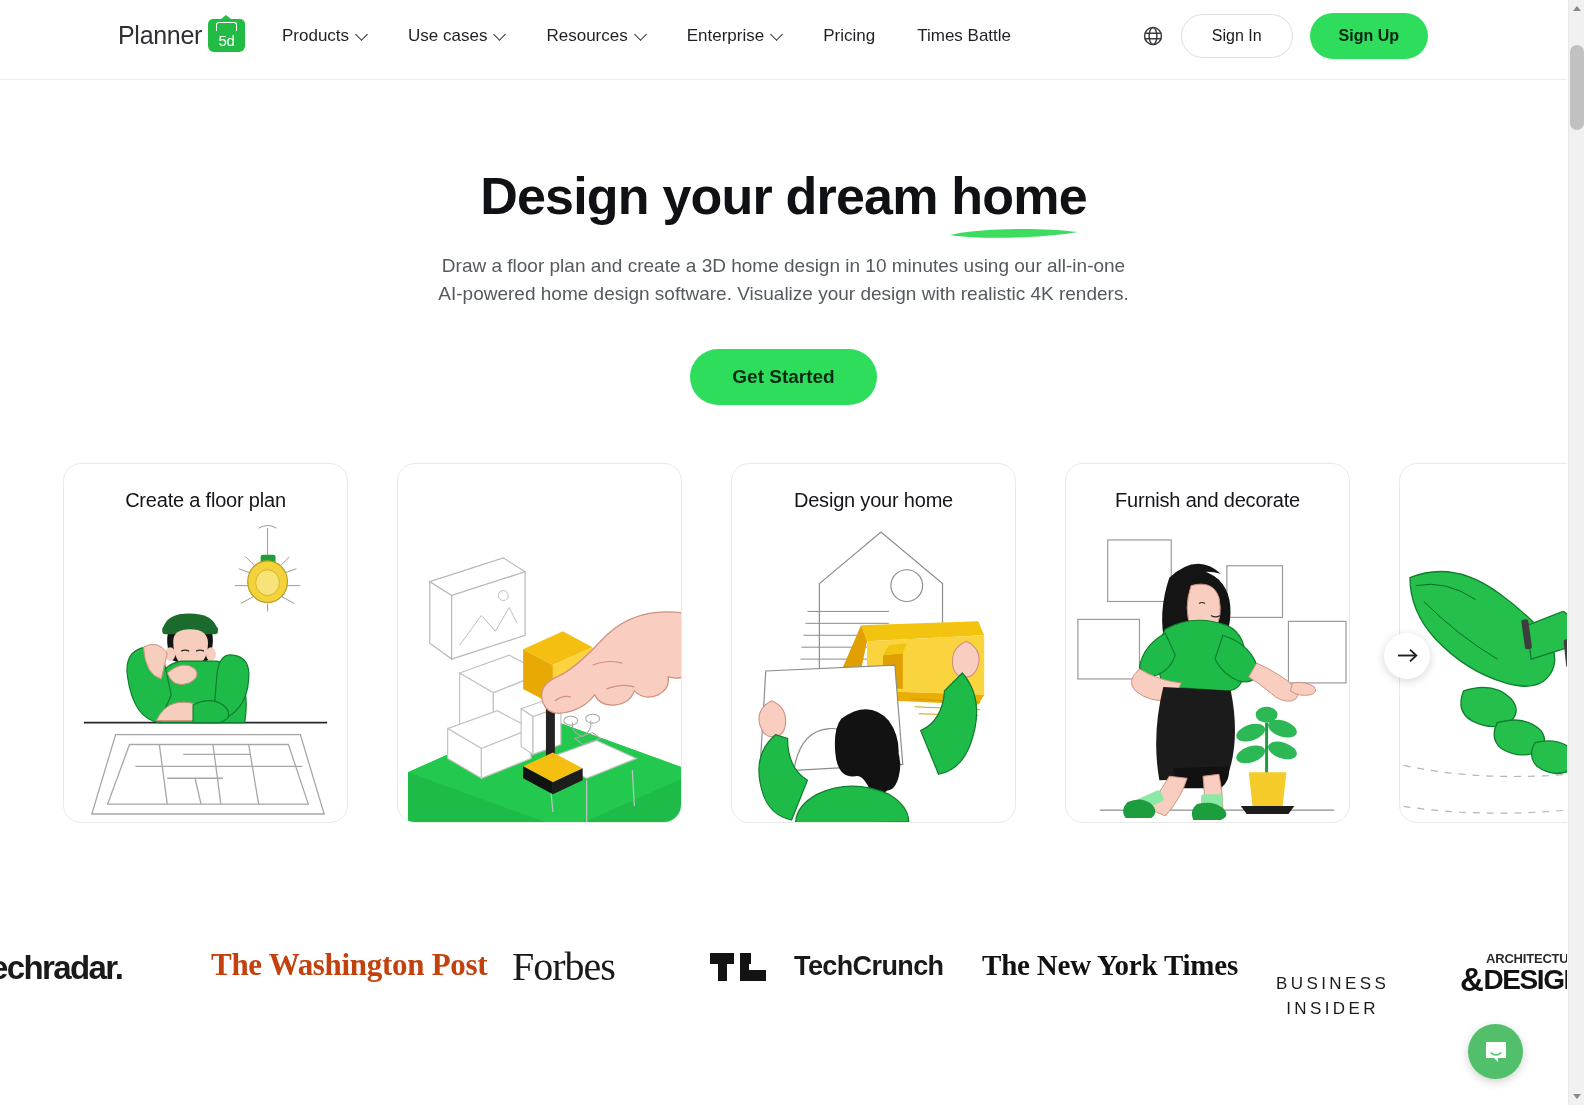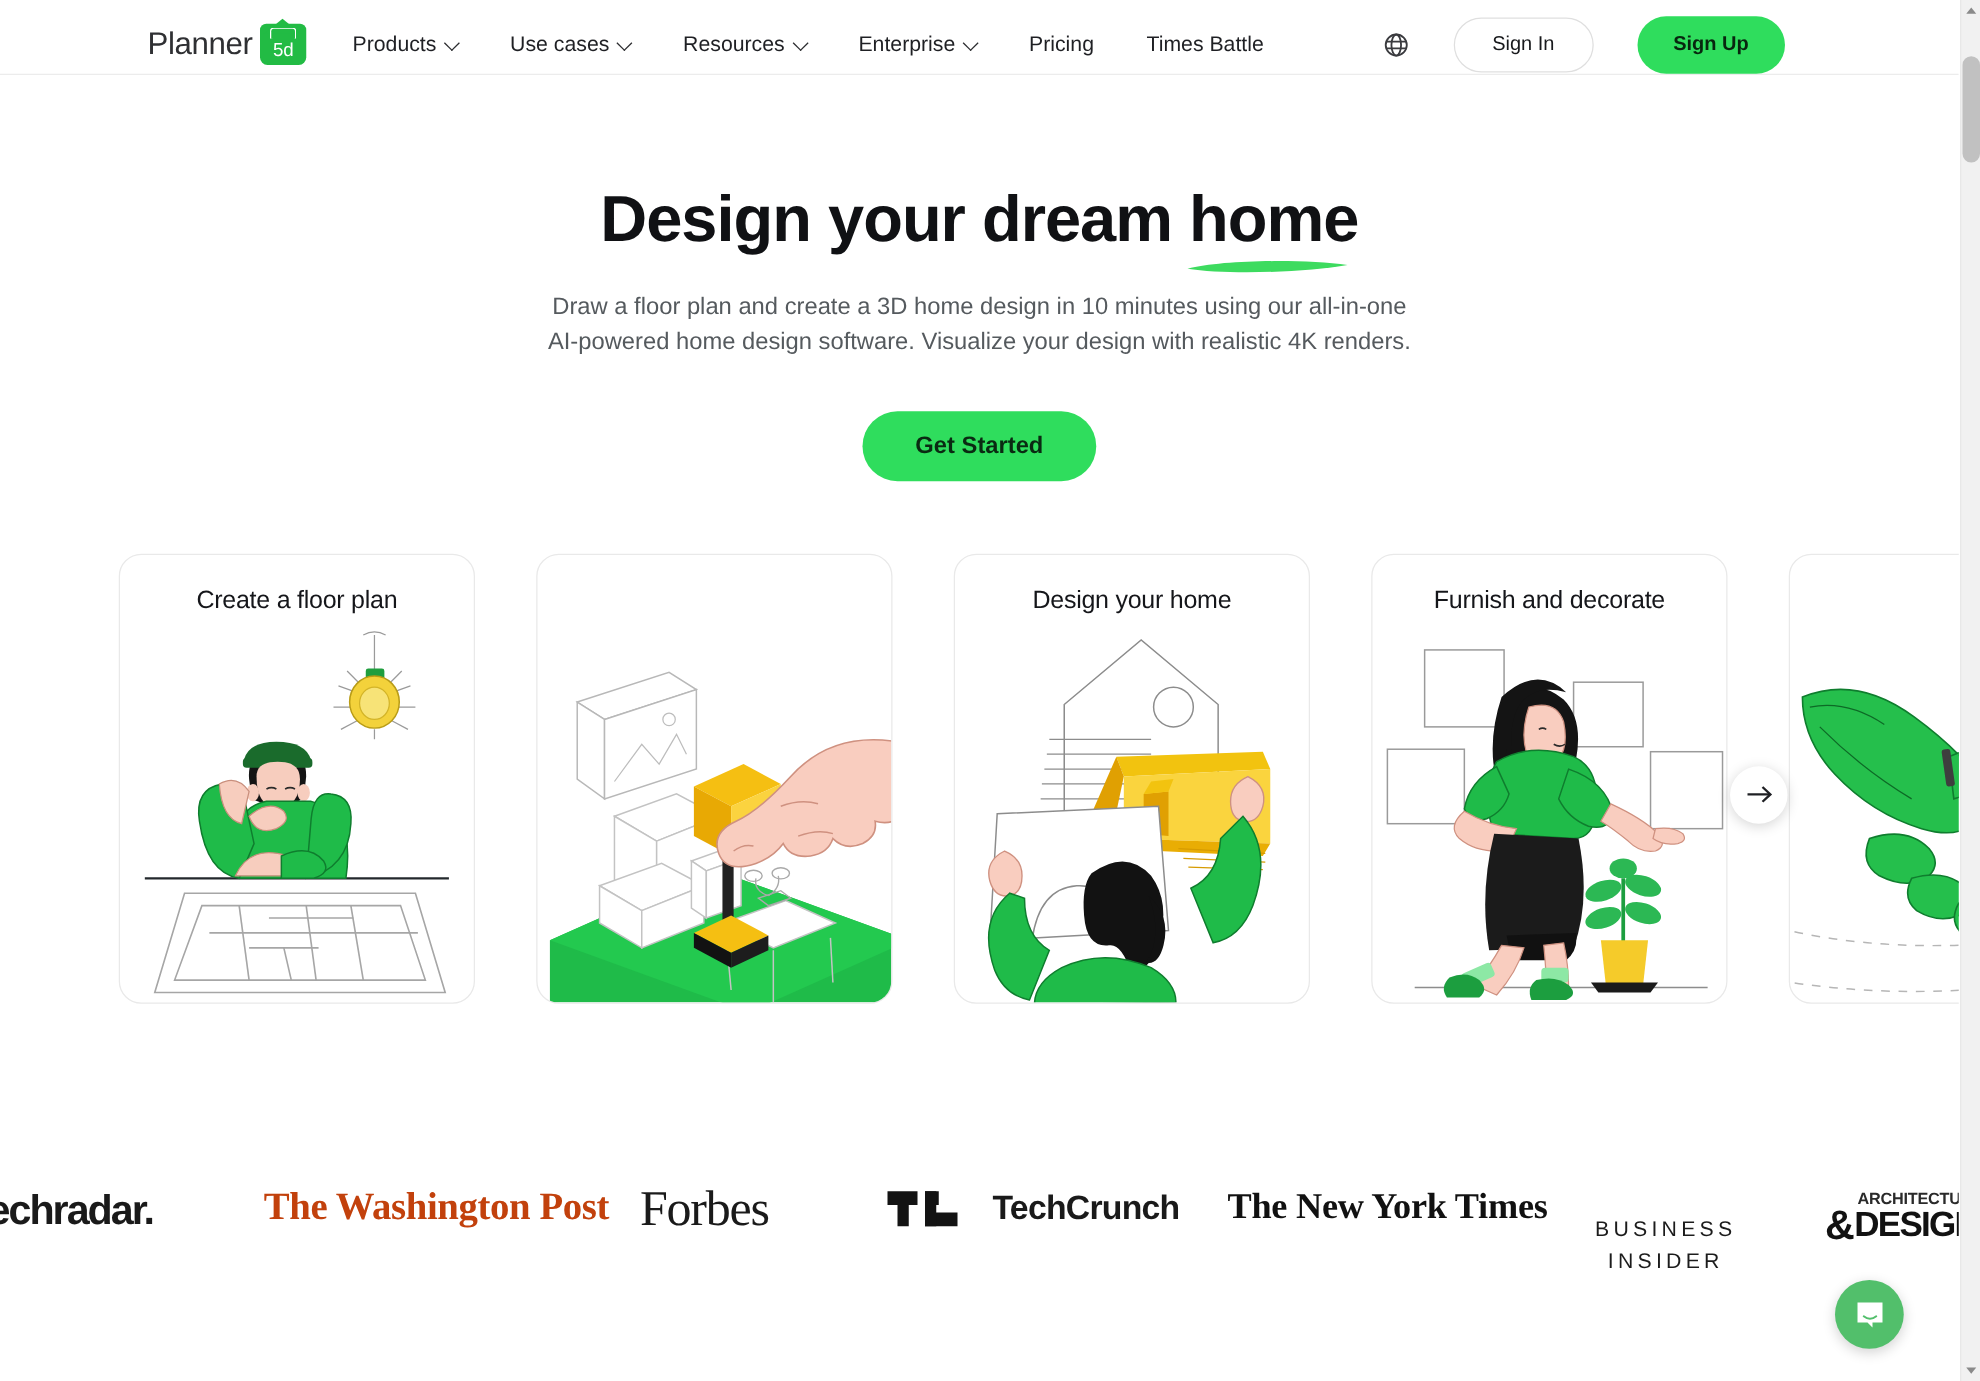"Planner" .header { height: 60px -> 80px }
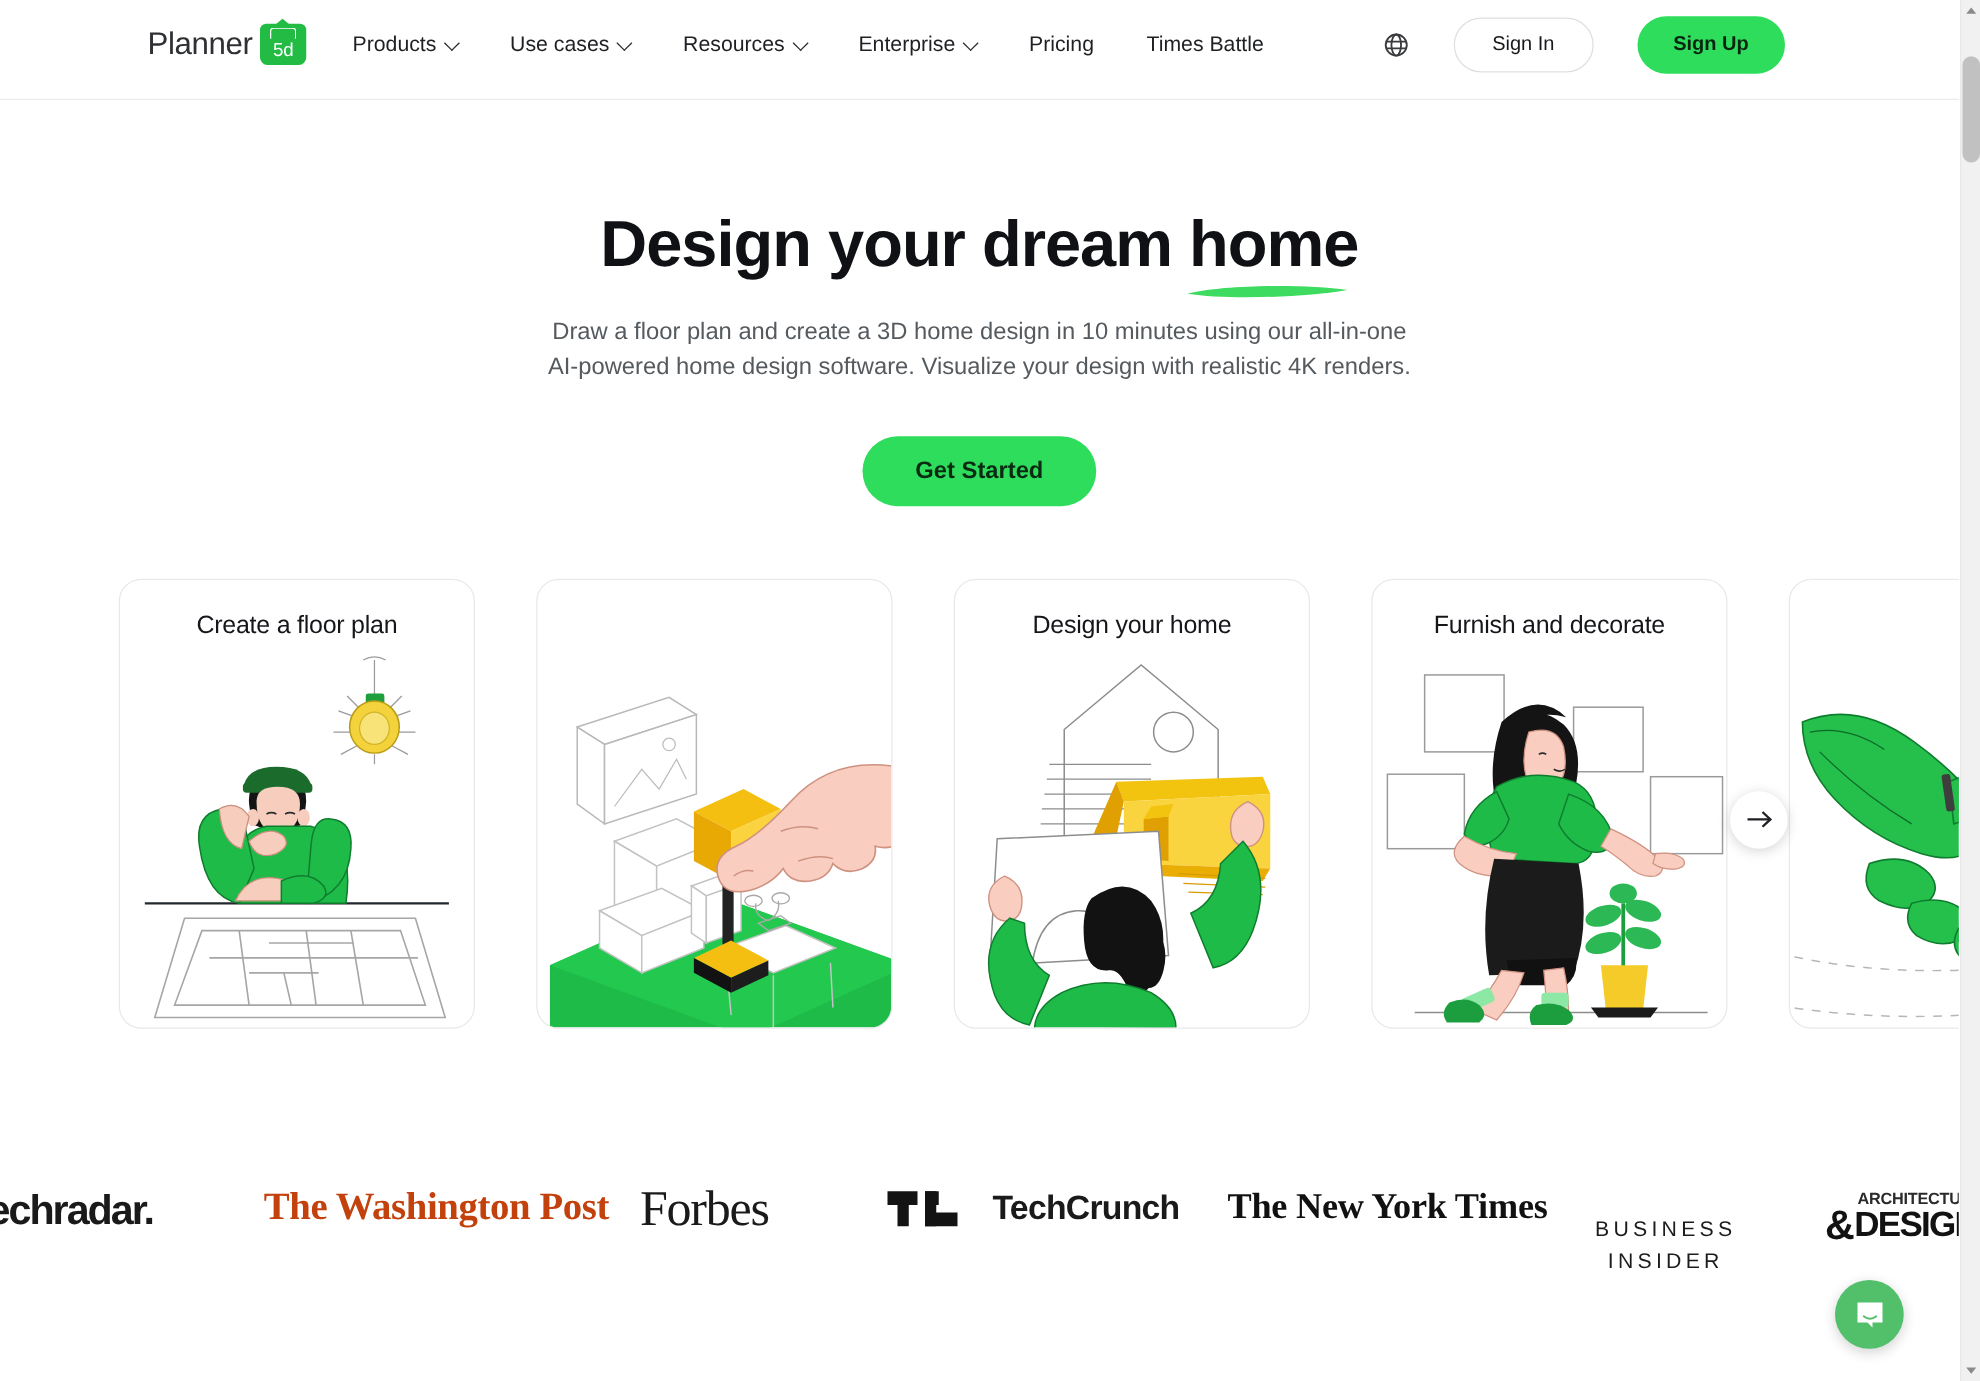"Sign In" .header-right { gap: 35px -> 17px }
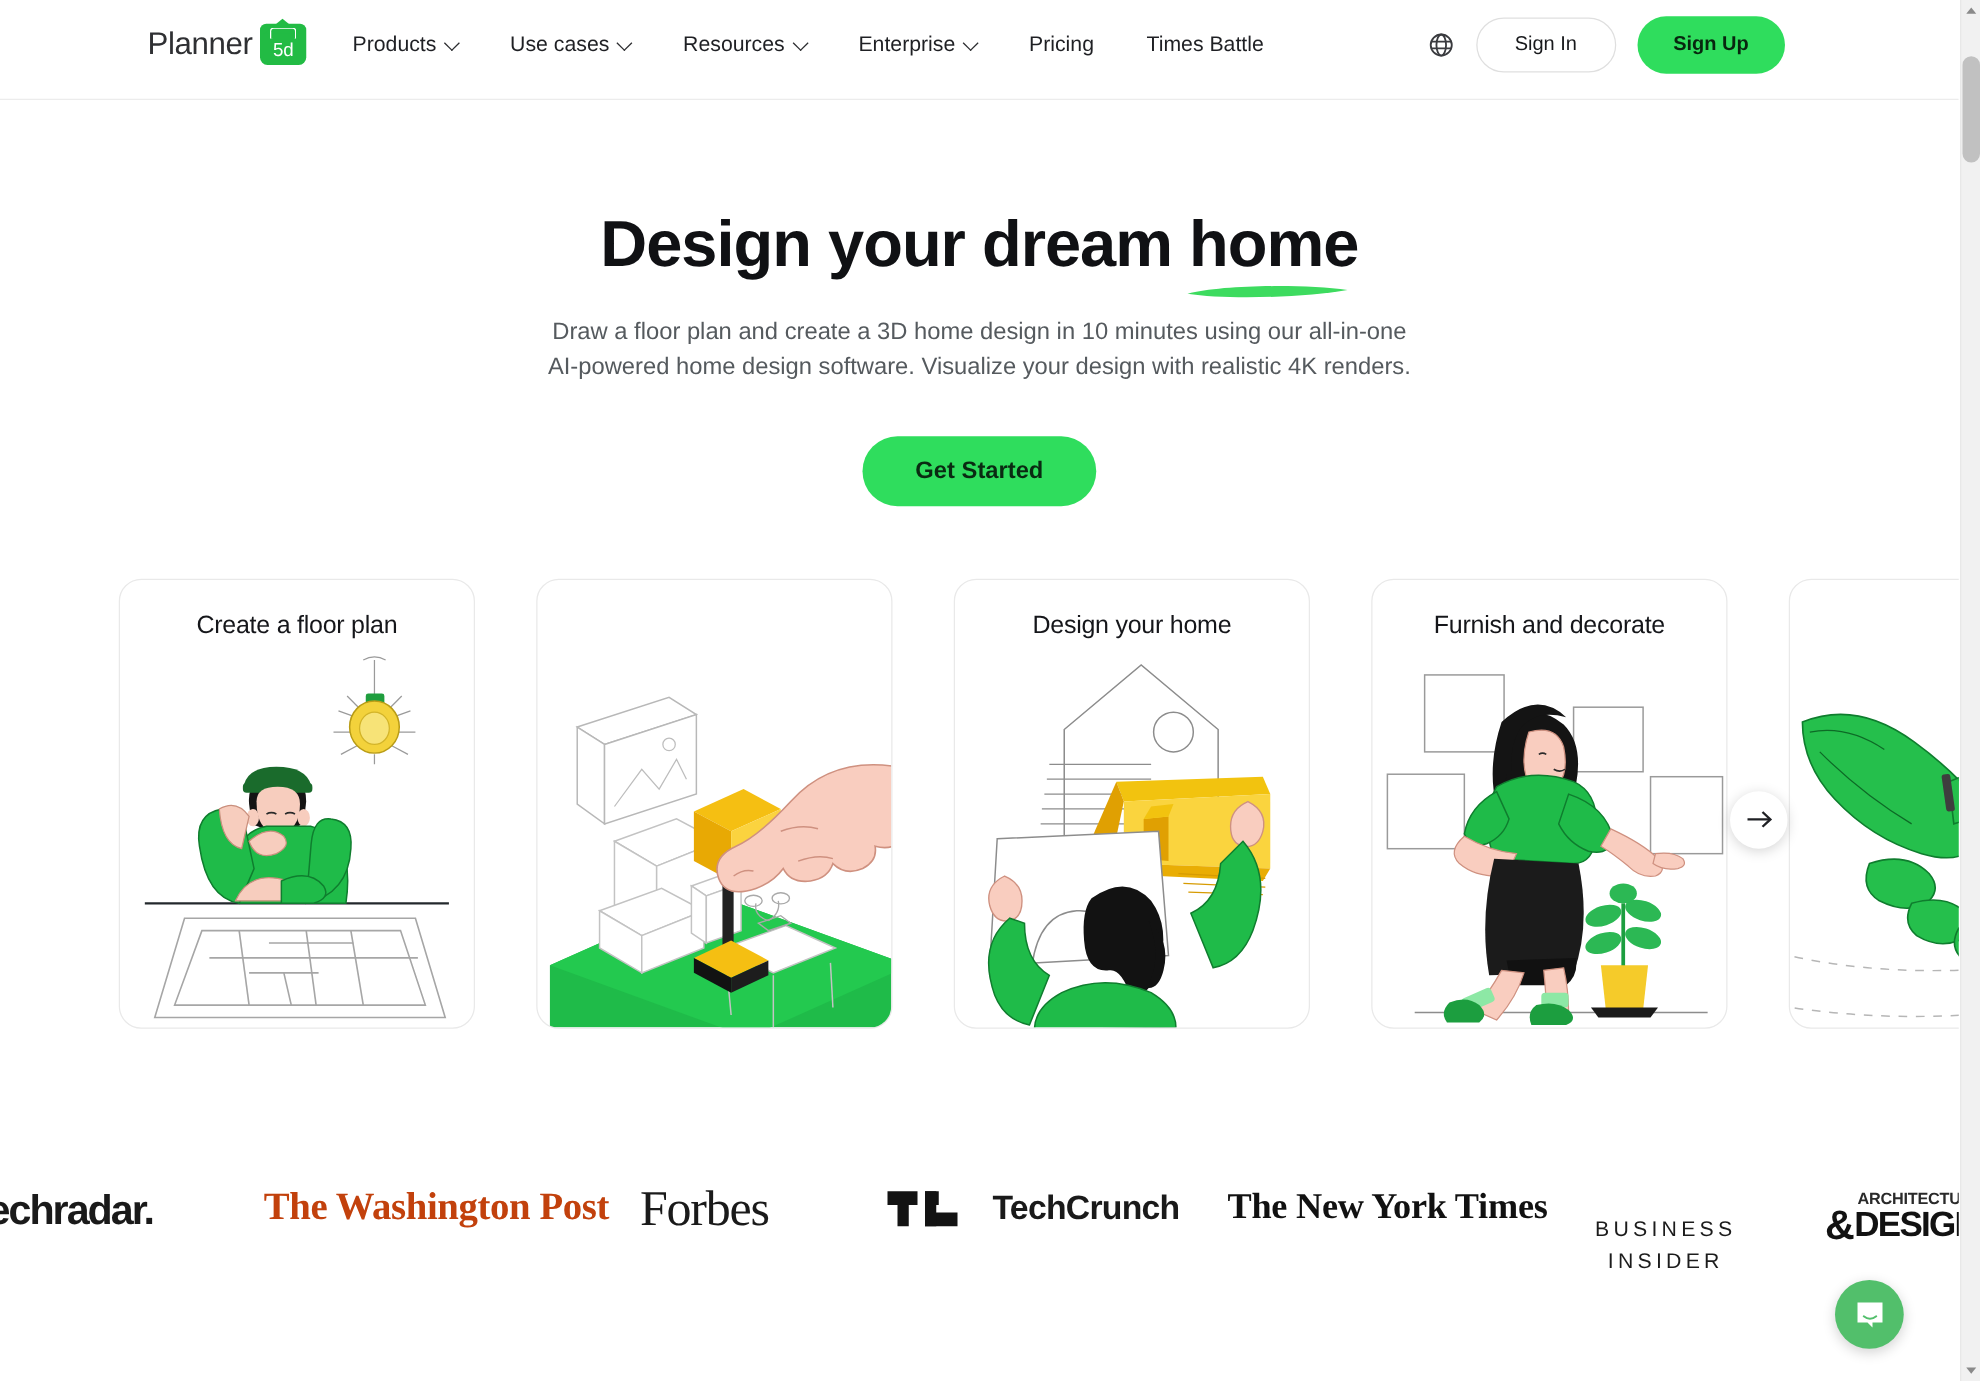"Create a floor plan" .carousel { padding-left: 95px -> 63px }
